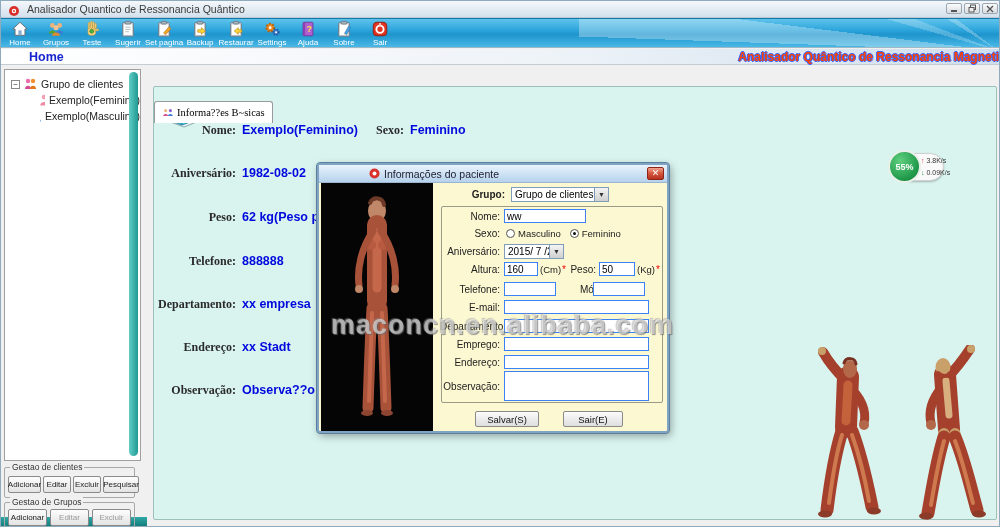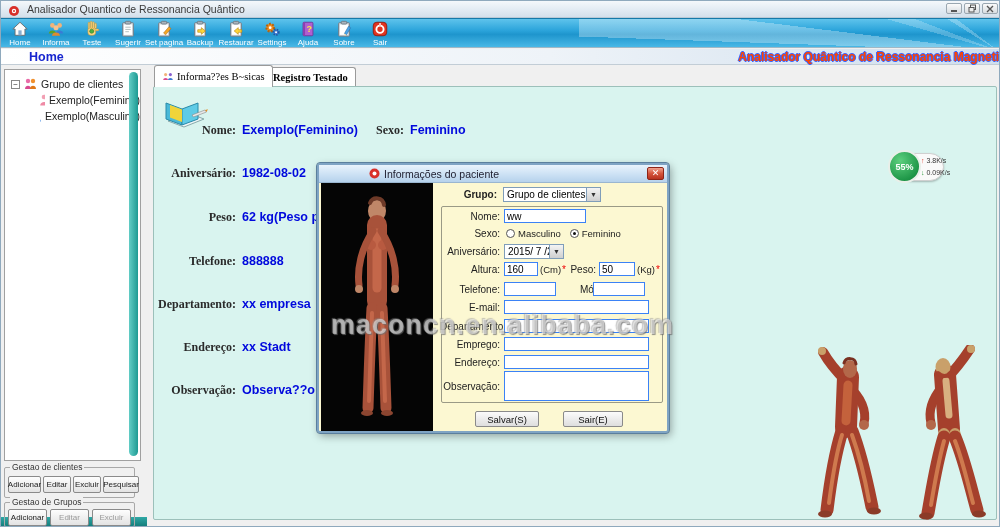"Informa" span.tlabel { text: Informa -> Grupos }
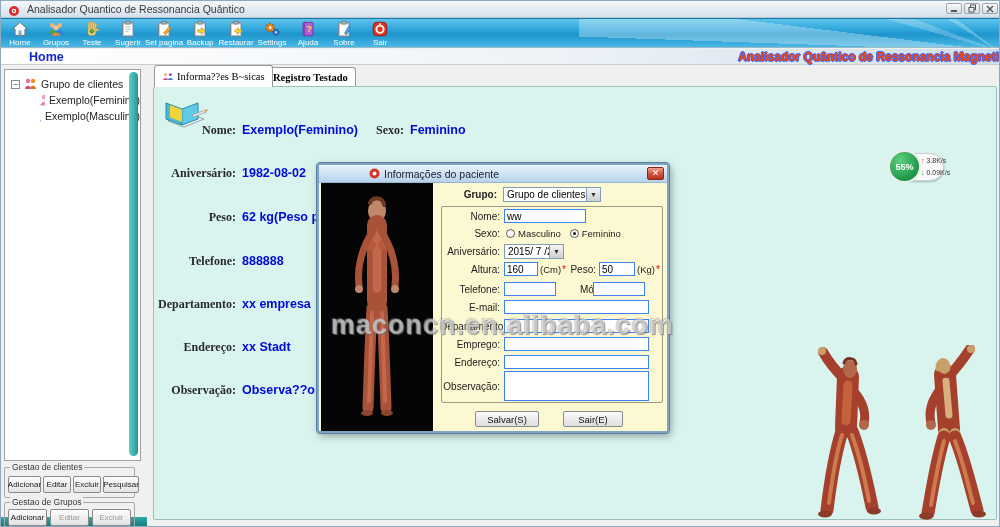"Informa??es B~sicas" .tab { margin-top: none -> 36px }
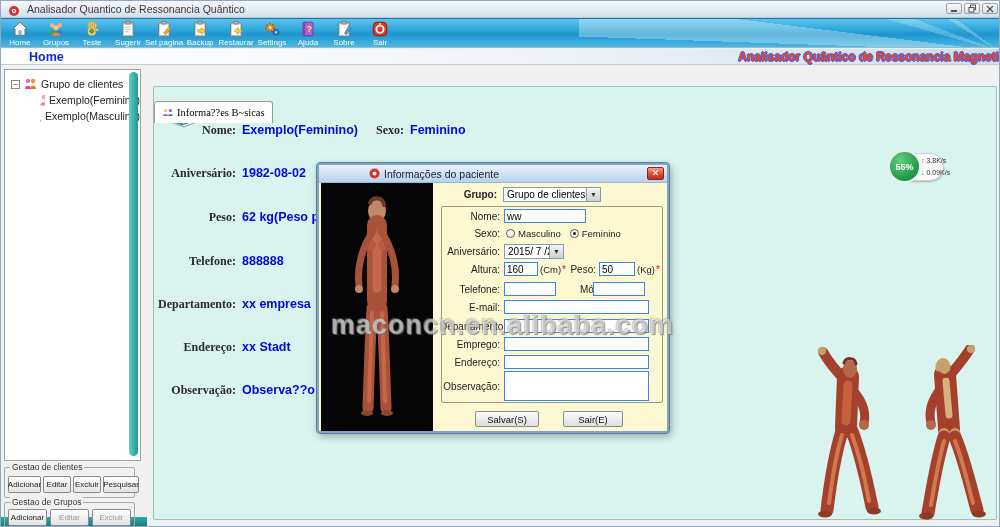"Grupo:" div.dlg-row { left: 116px -> 124px }
